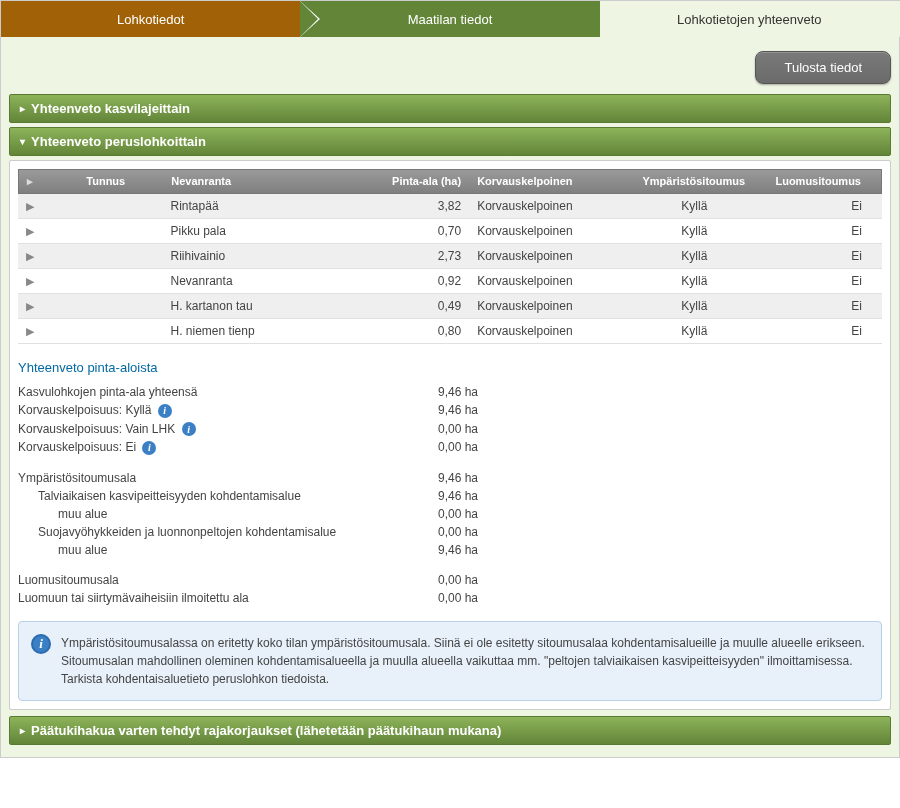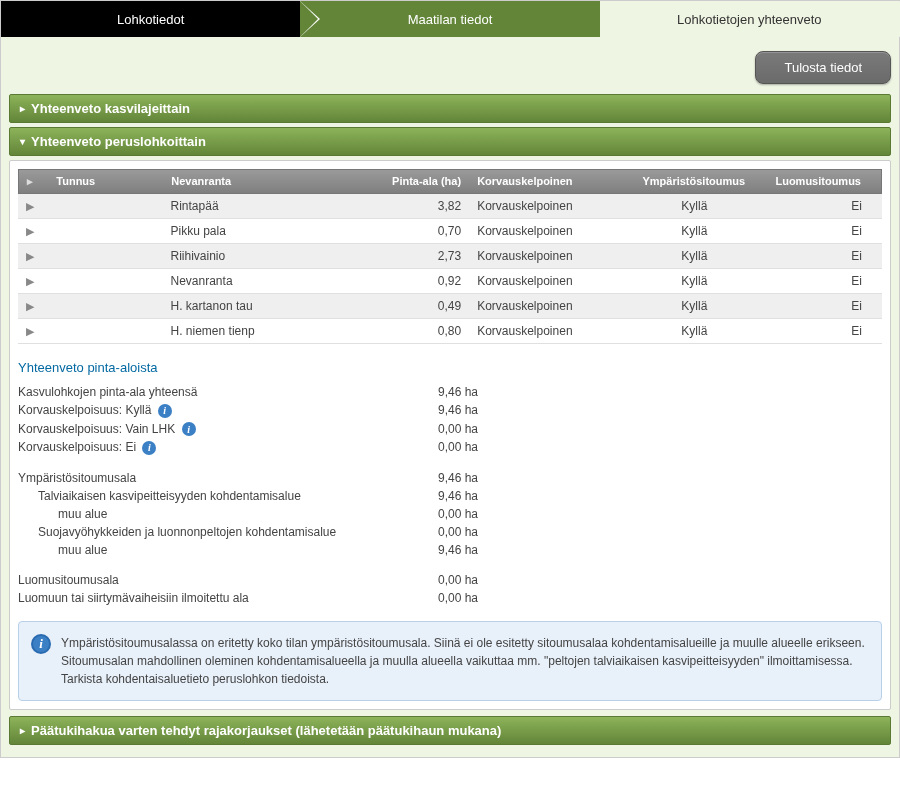"Lohkotiedot" .tab { background: #000000 -> #a16207 }
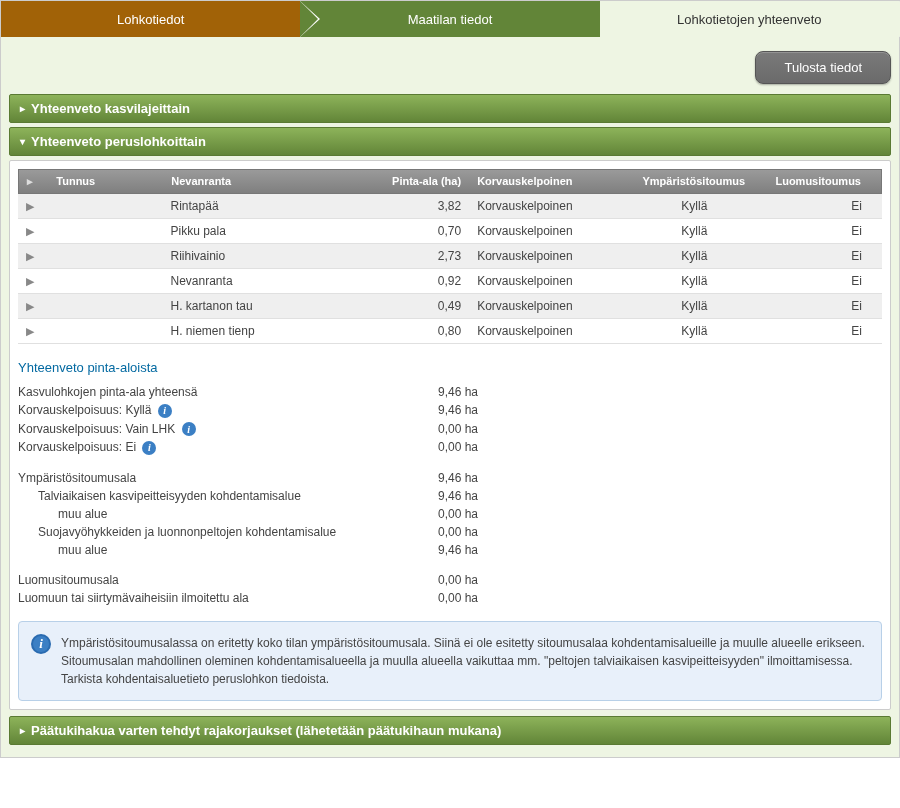"Tunnus" .col-id { text-align: none -> center }
